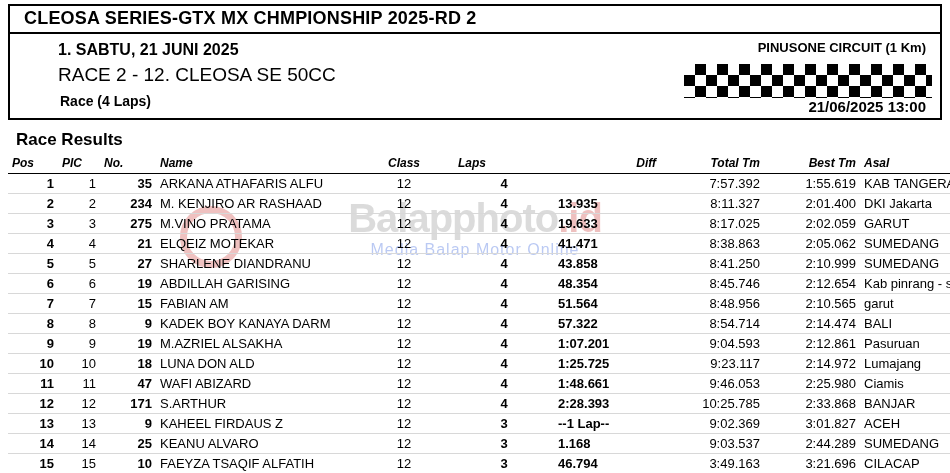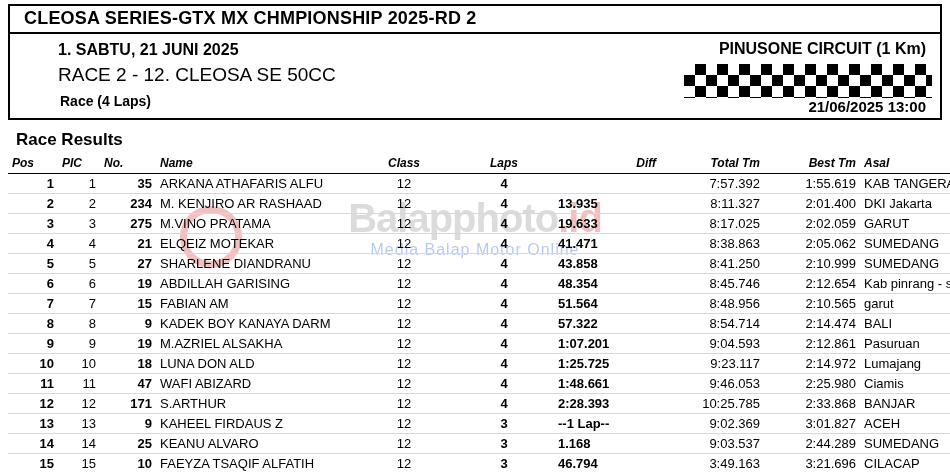"PINUSONE CIRCUIT (1 Km)" .circuit { font-size: 16px -> 13px }
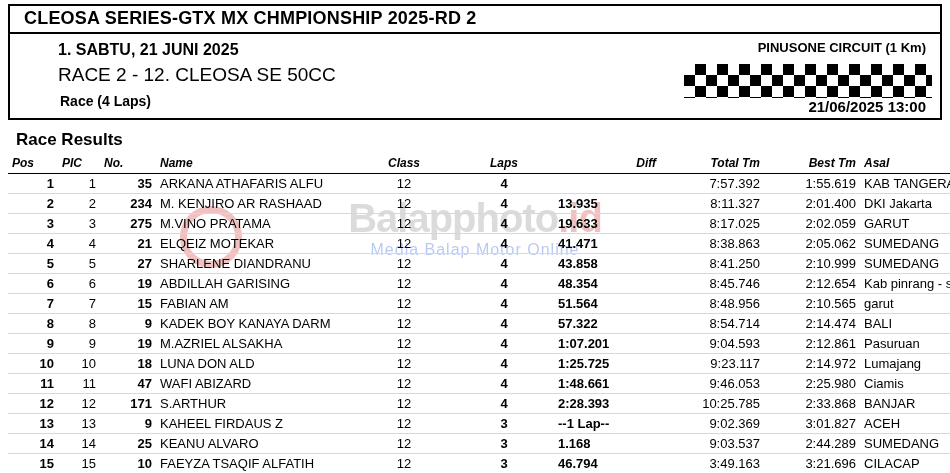"Laps" th.c-laps { text-align: center -> left }
